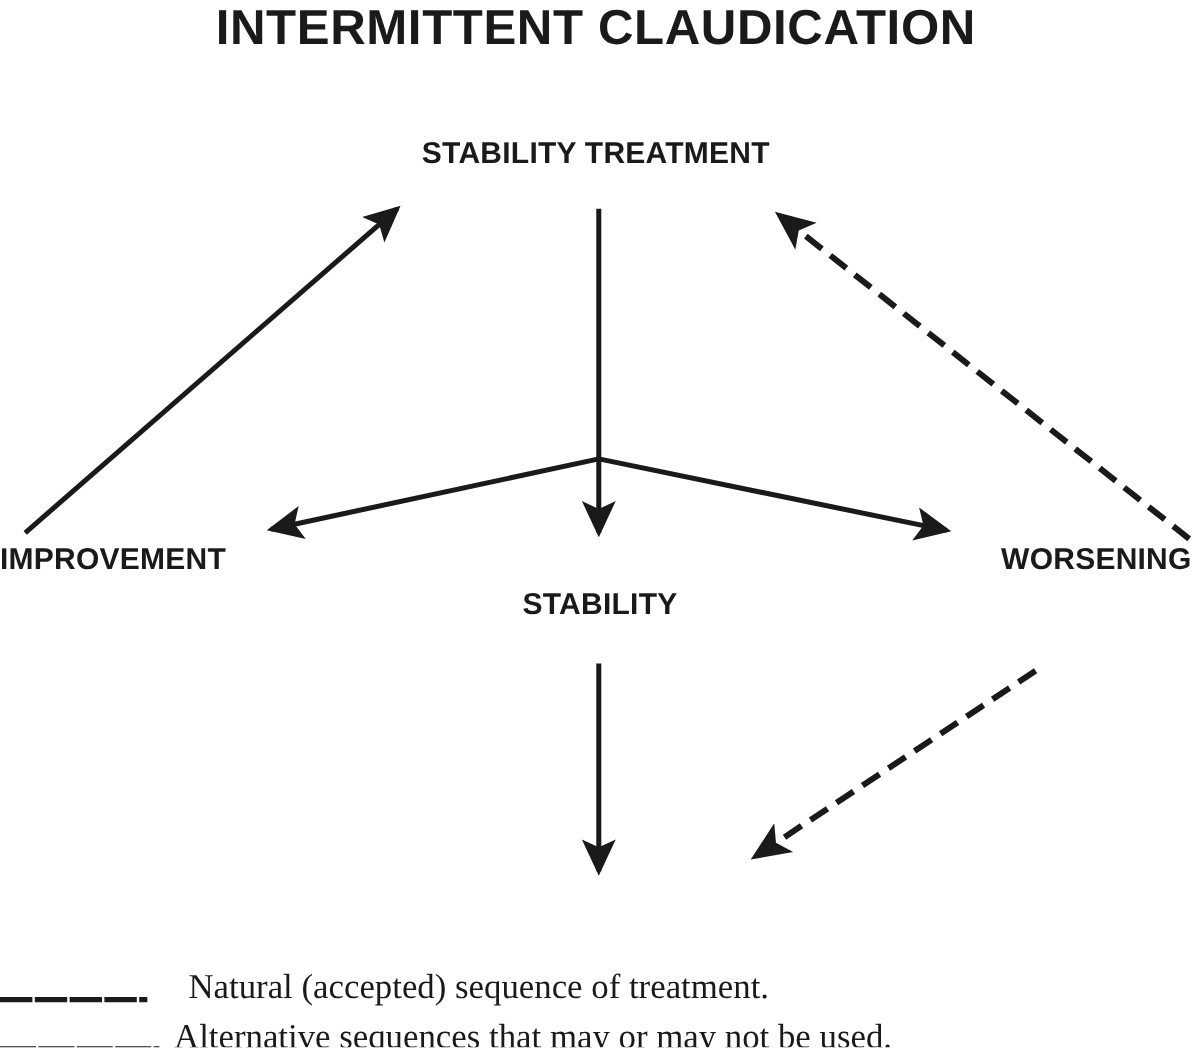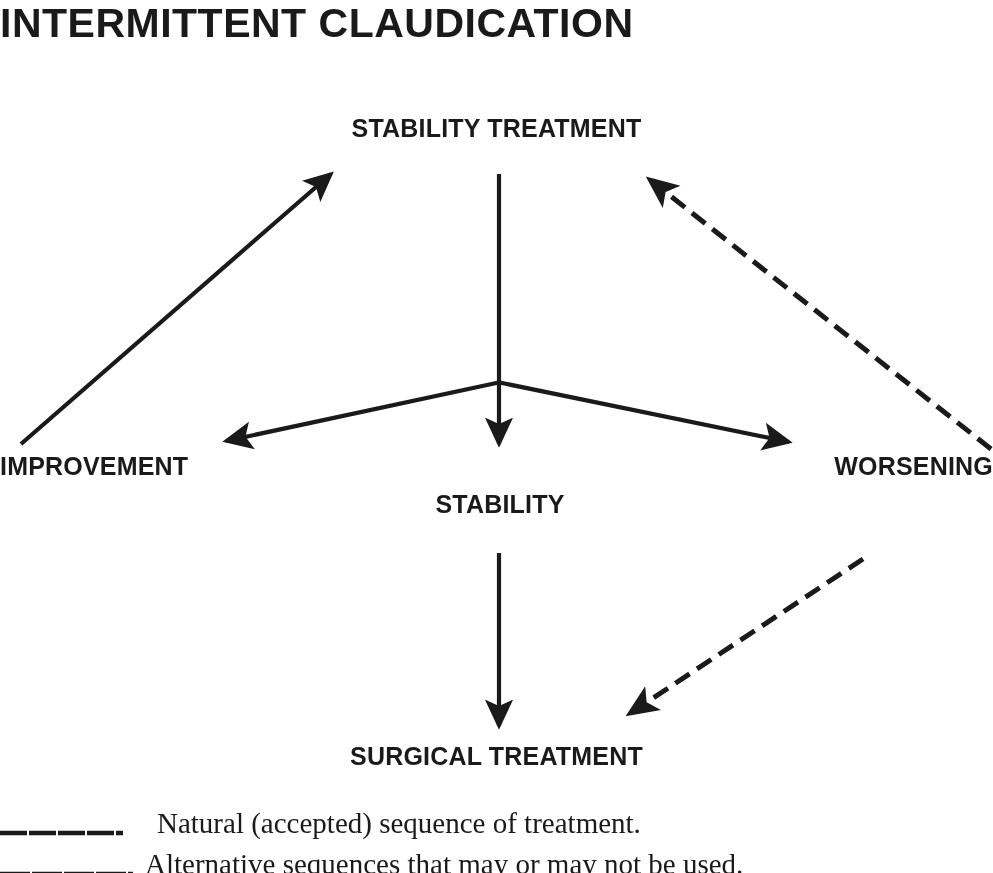"INTERMITTENT CLAUDICATION" .chart-title { text-align: left -> center }
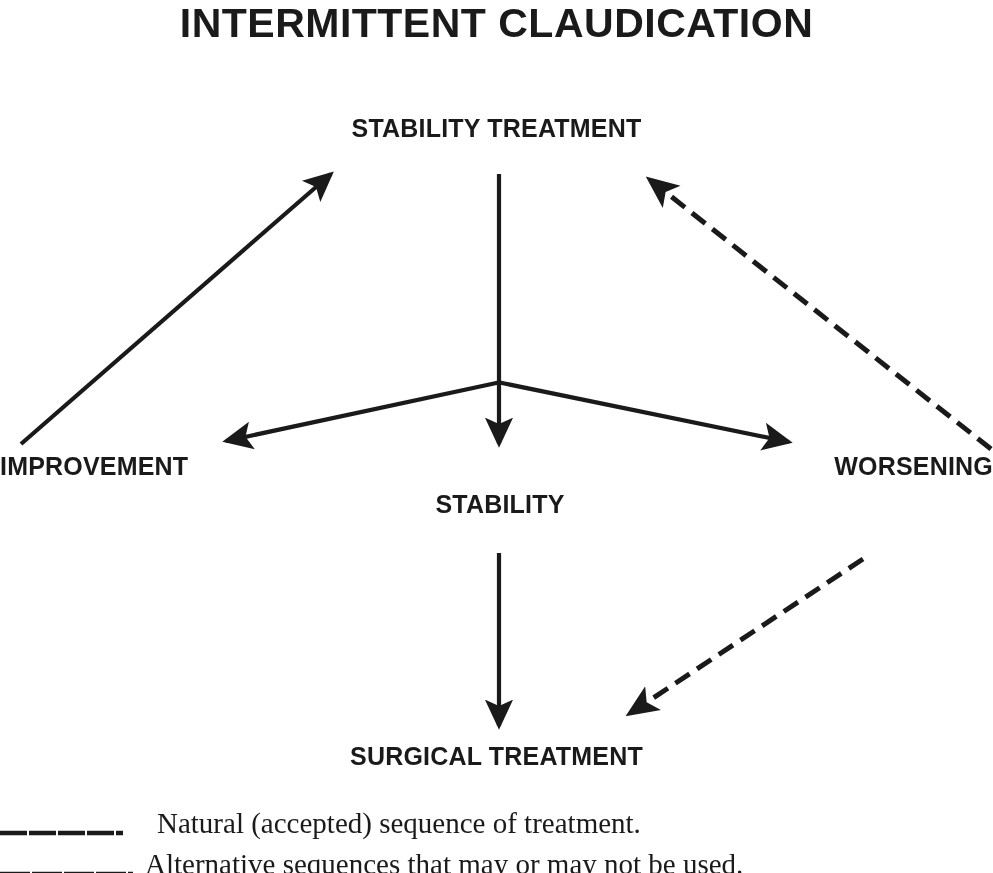"SURGICAL TREATMENT" div.node-label { html: <div>SURGICAL TREATMENT</div> -> none }
